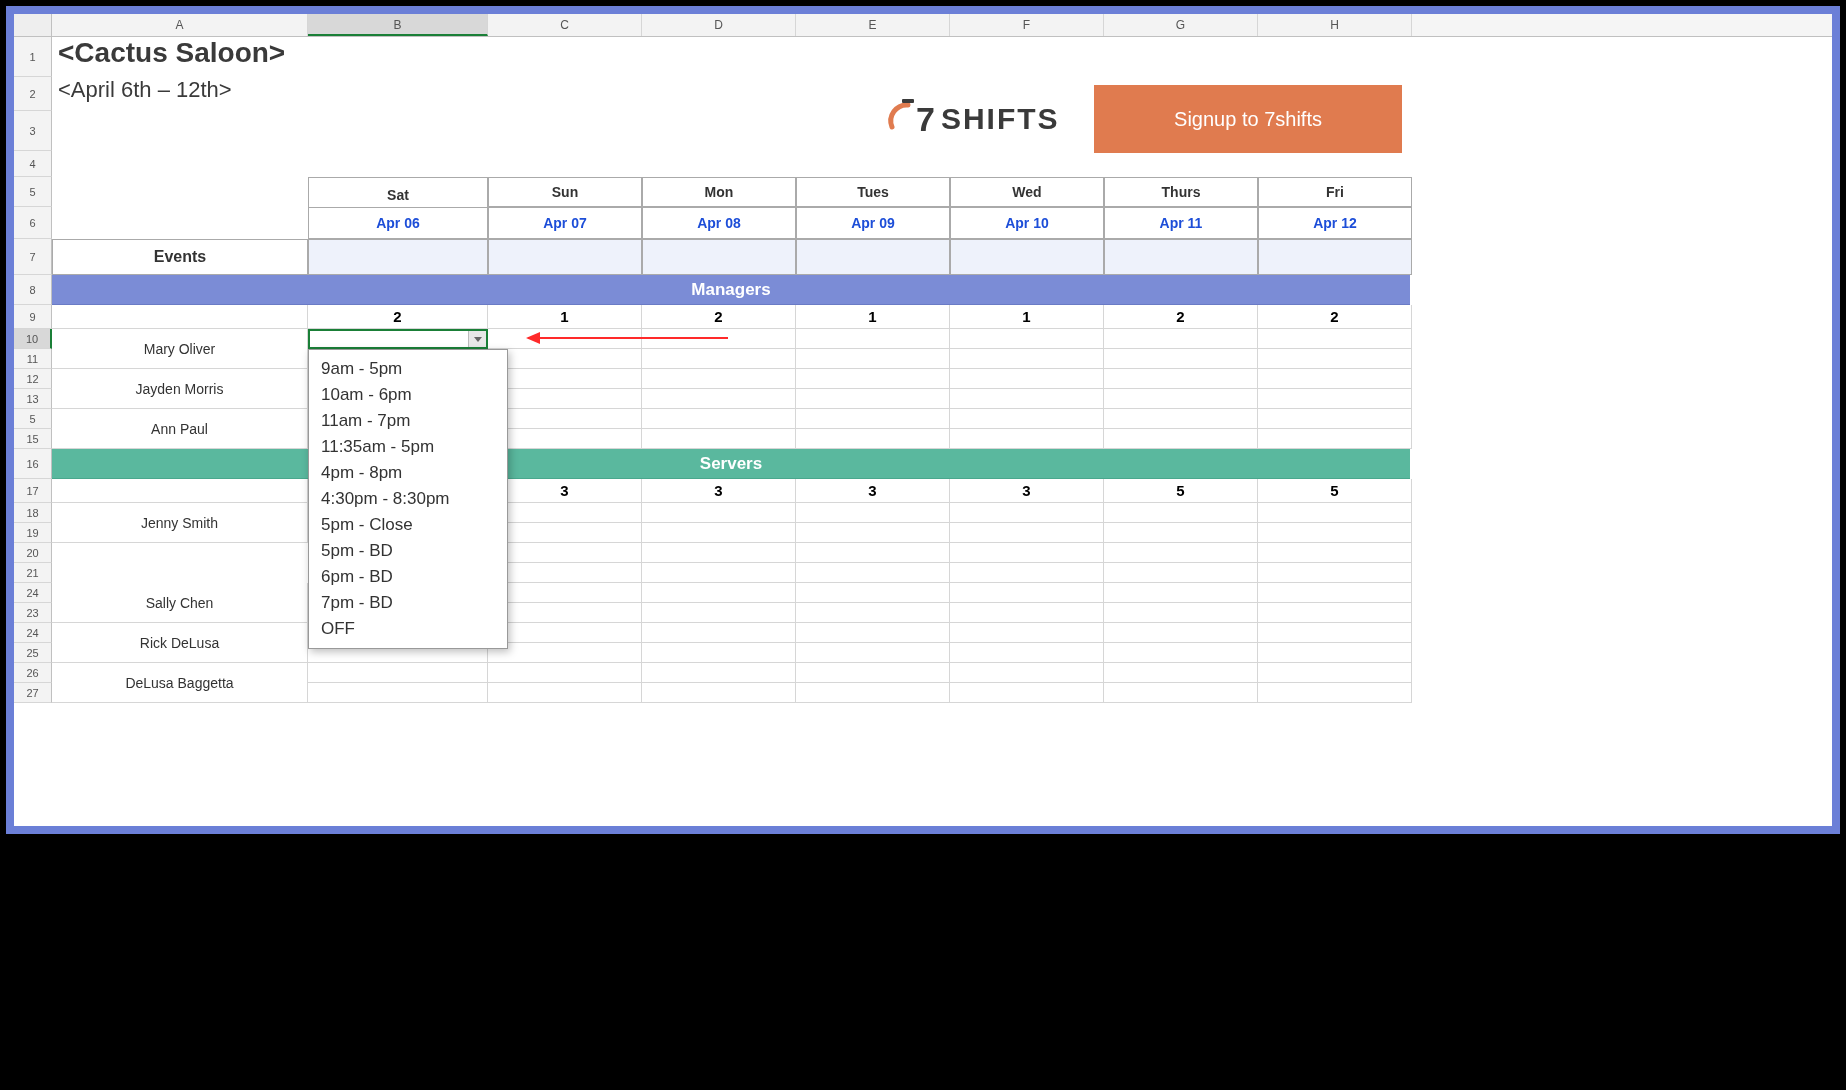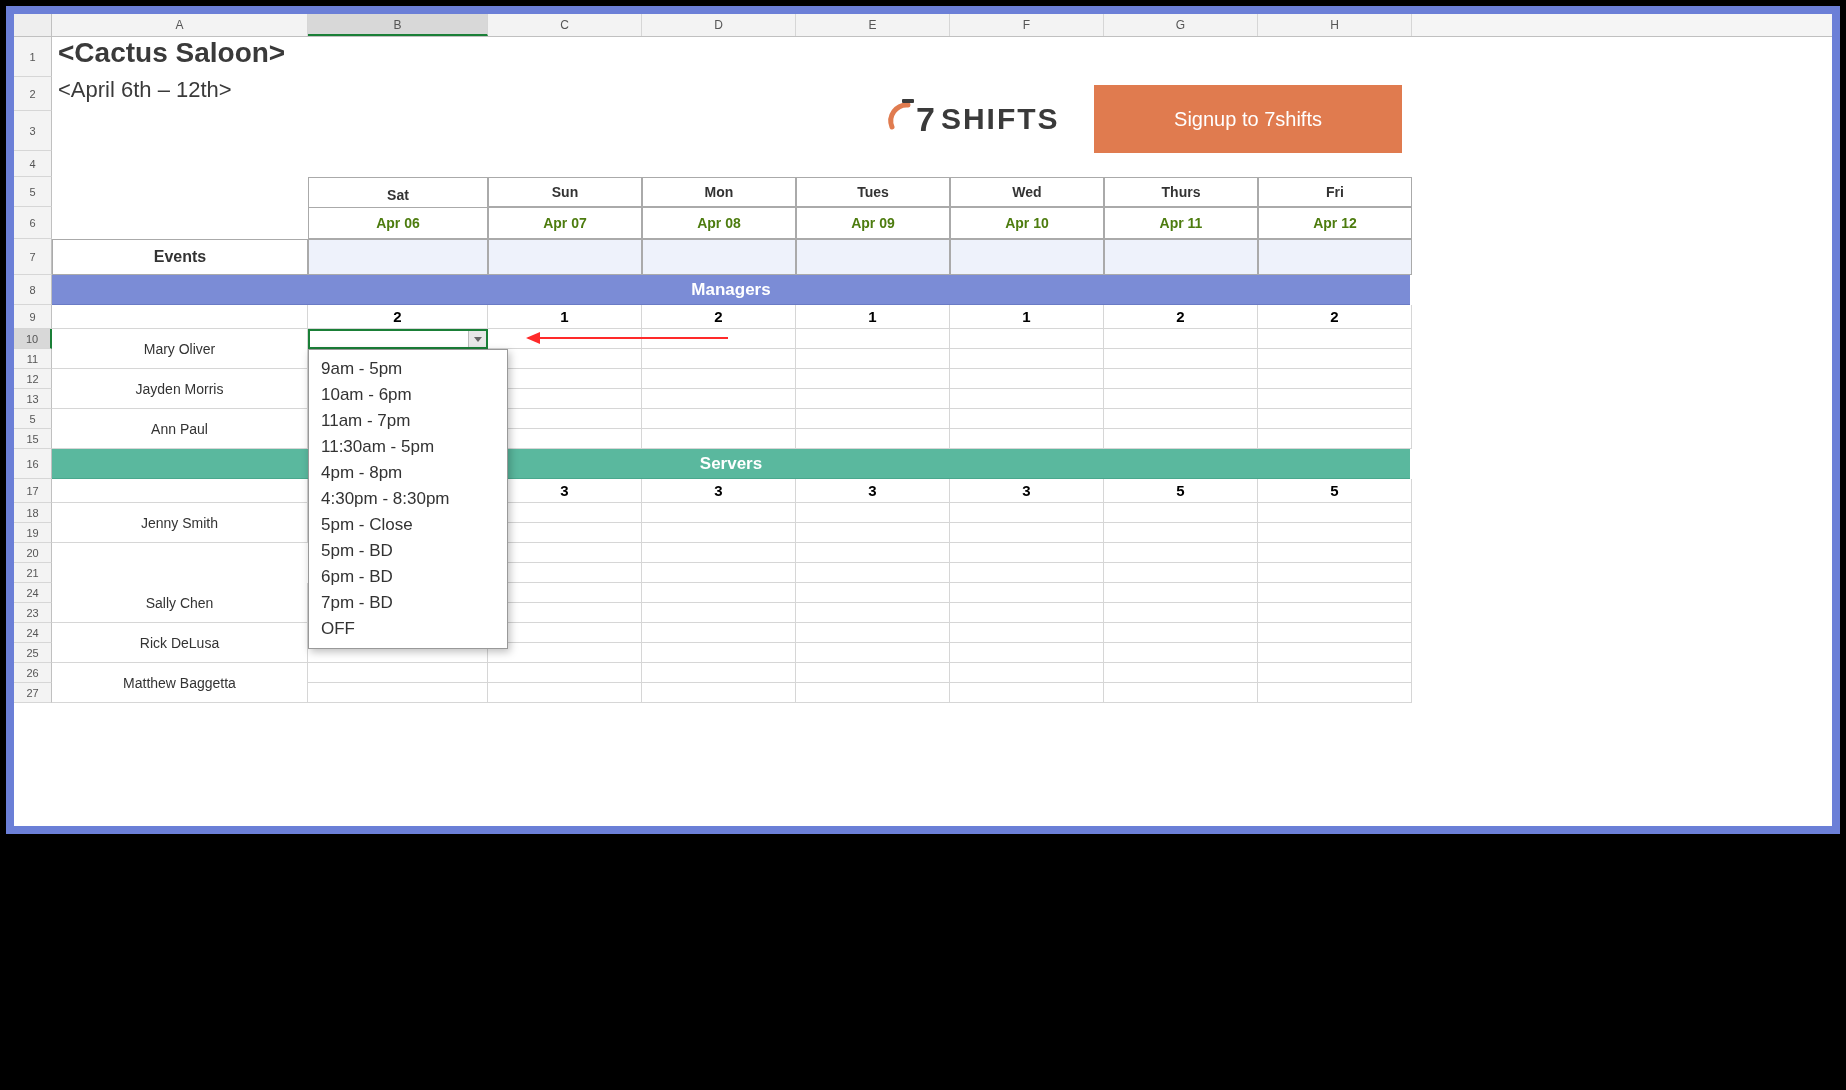"Apr 06" .date-header { color: #4d7c0f -> #1d4ed8 }
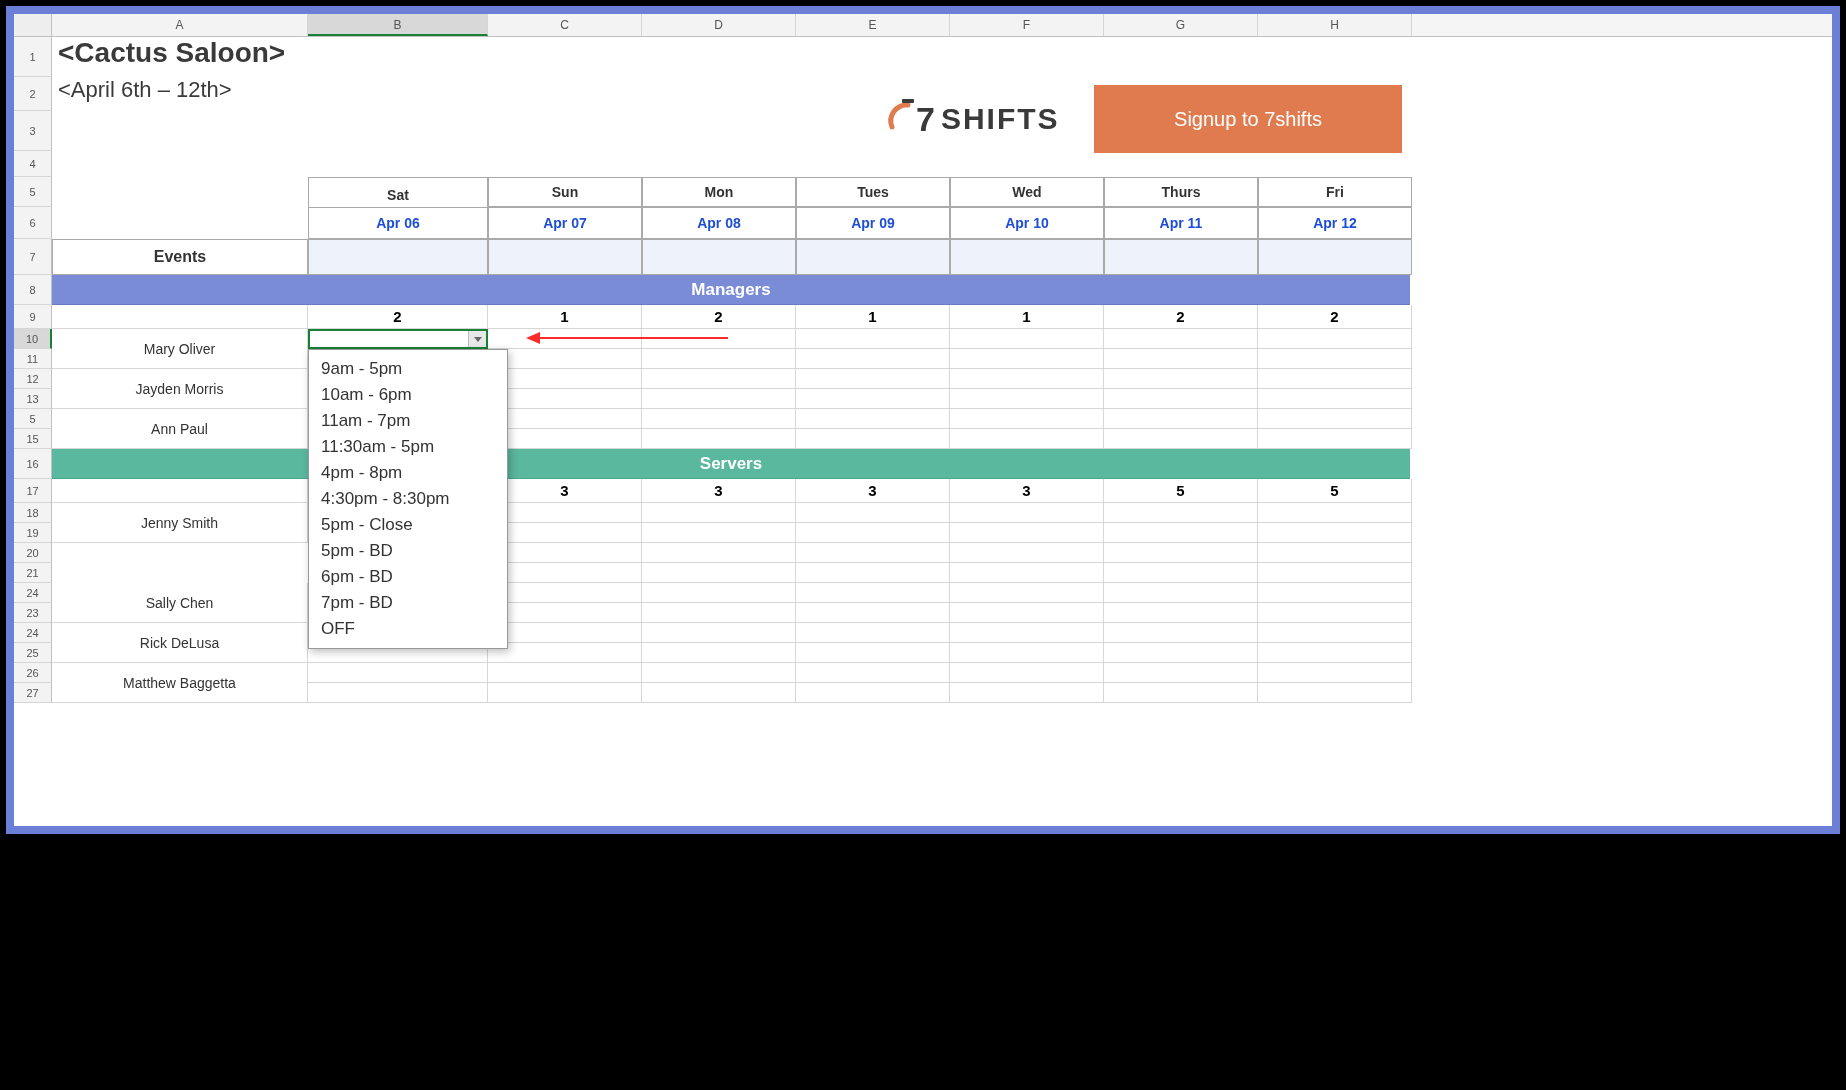"11:30am - 5pm" div.dropdown-item { text: 11:30am -> 11:35am }
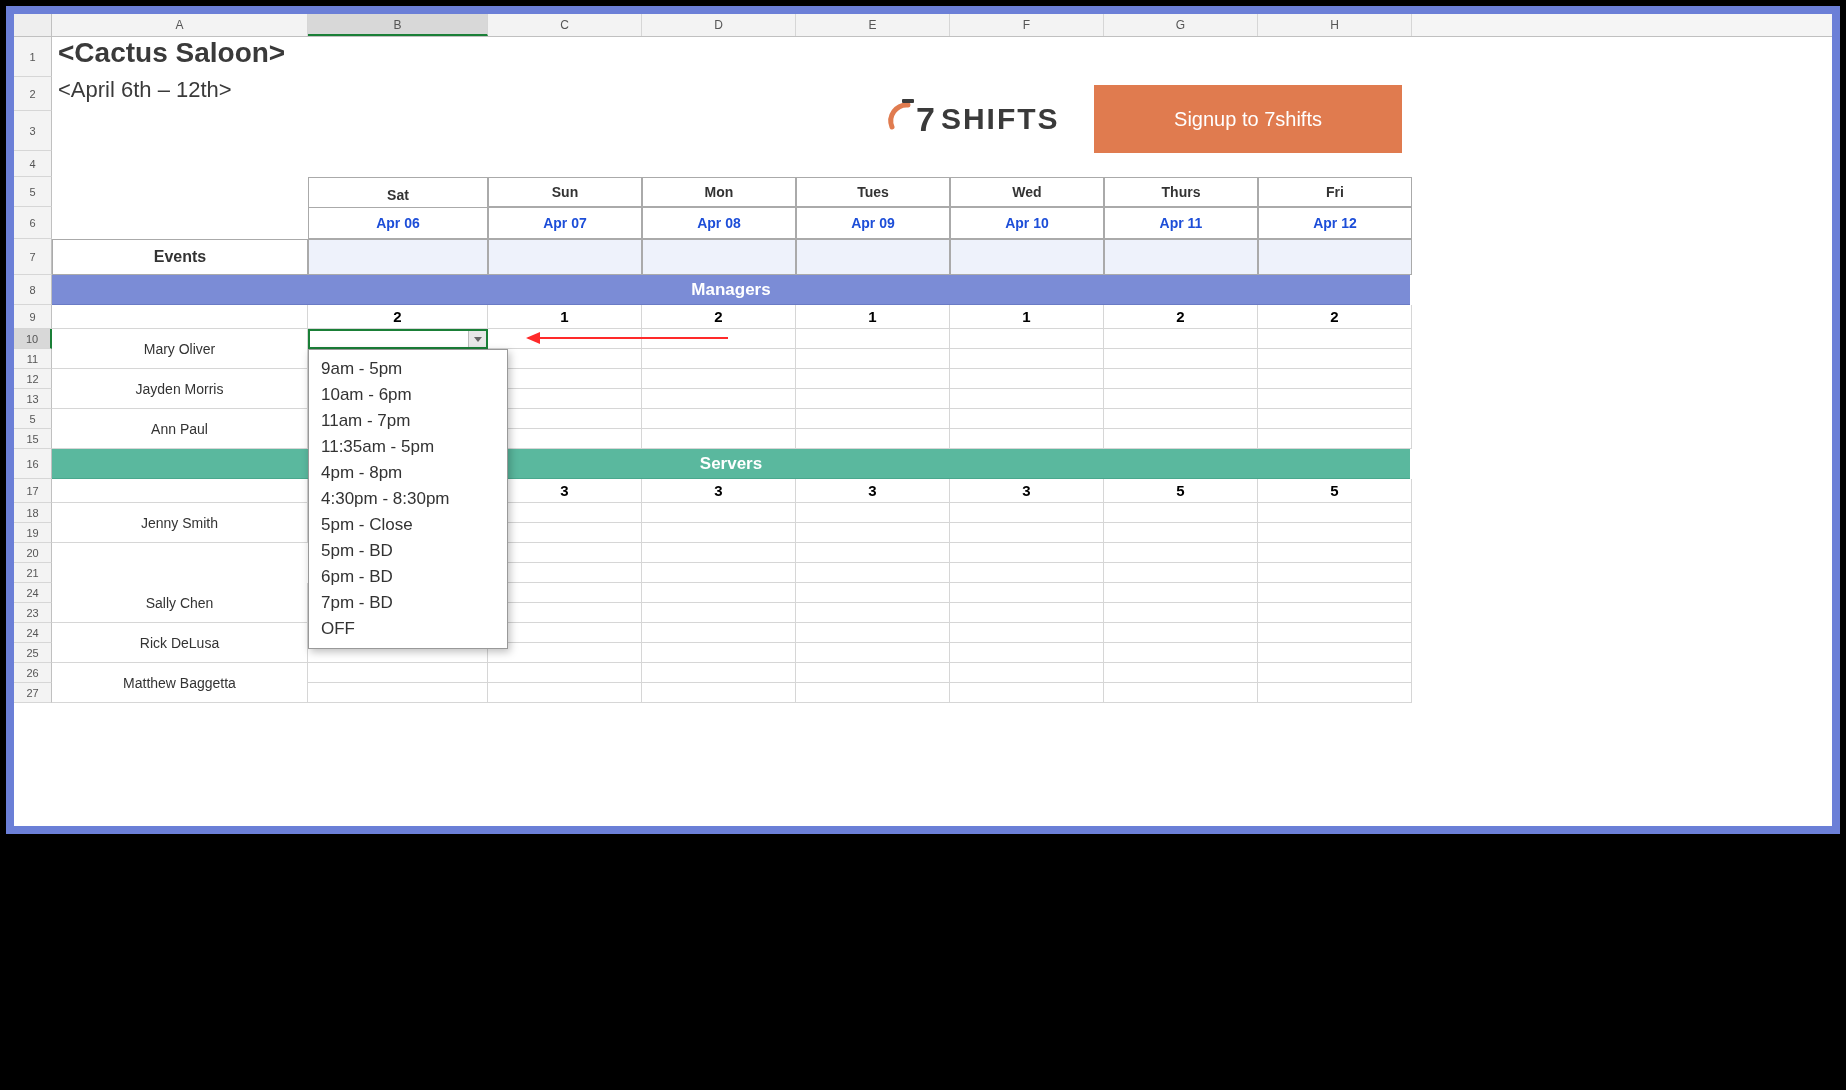"Matthew Baggetta" div.cell { text: Matthew -> DeLusa }
